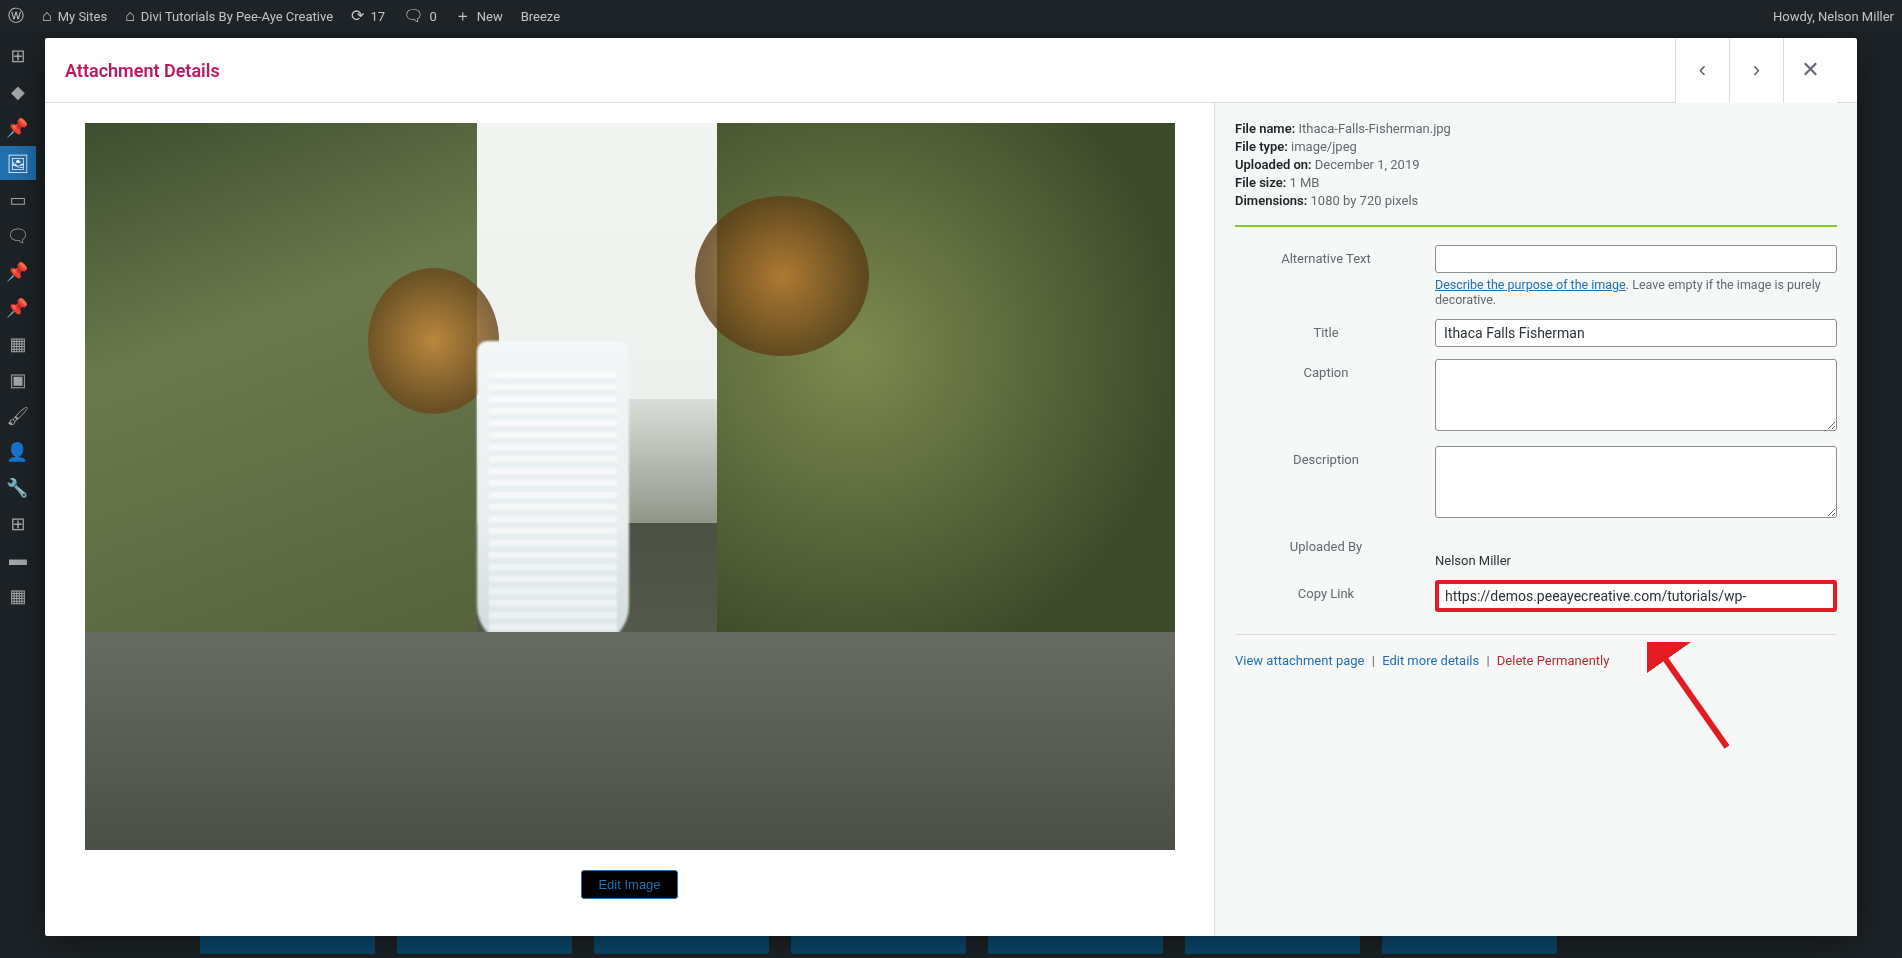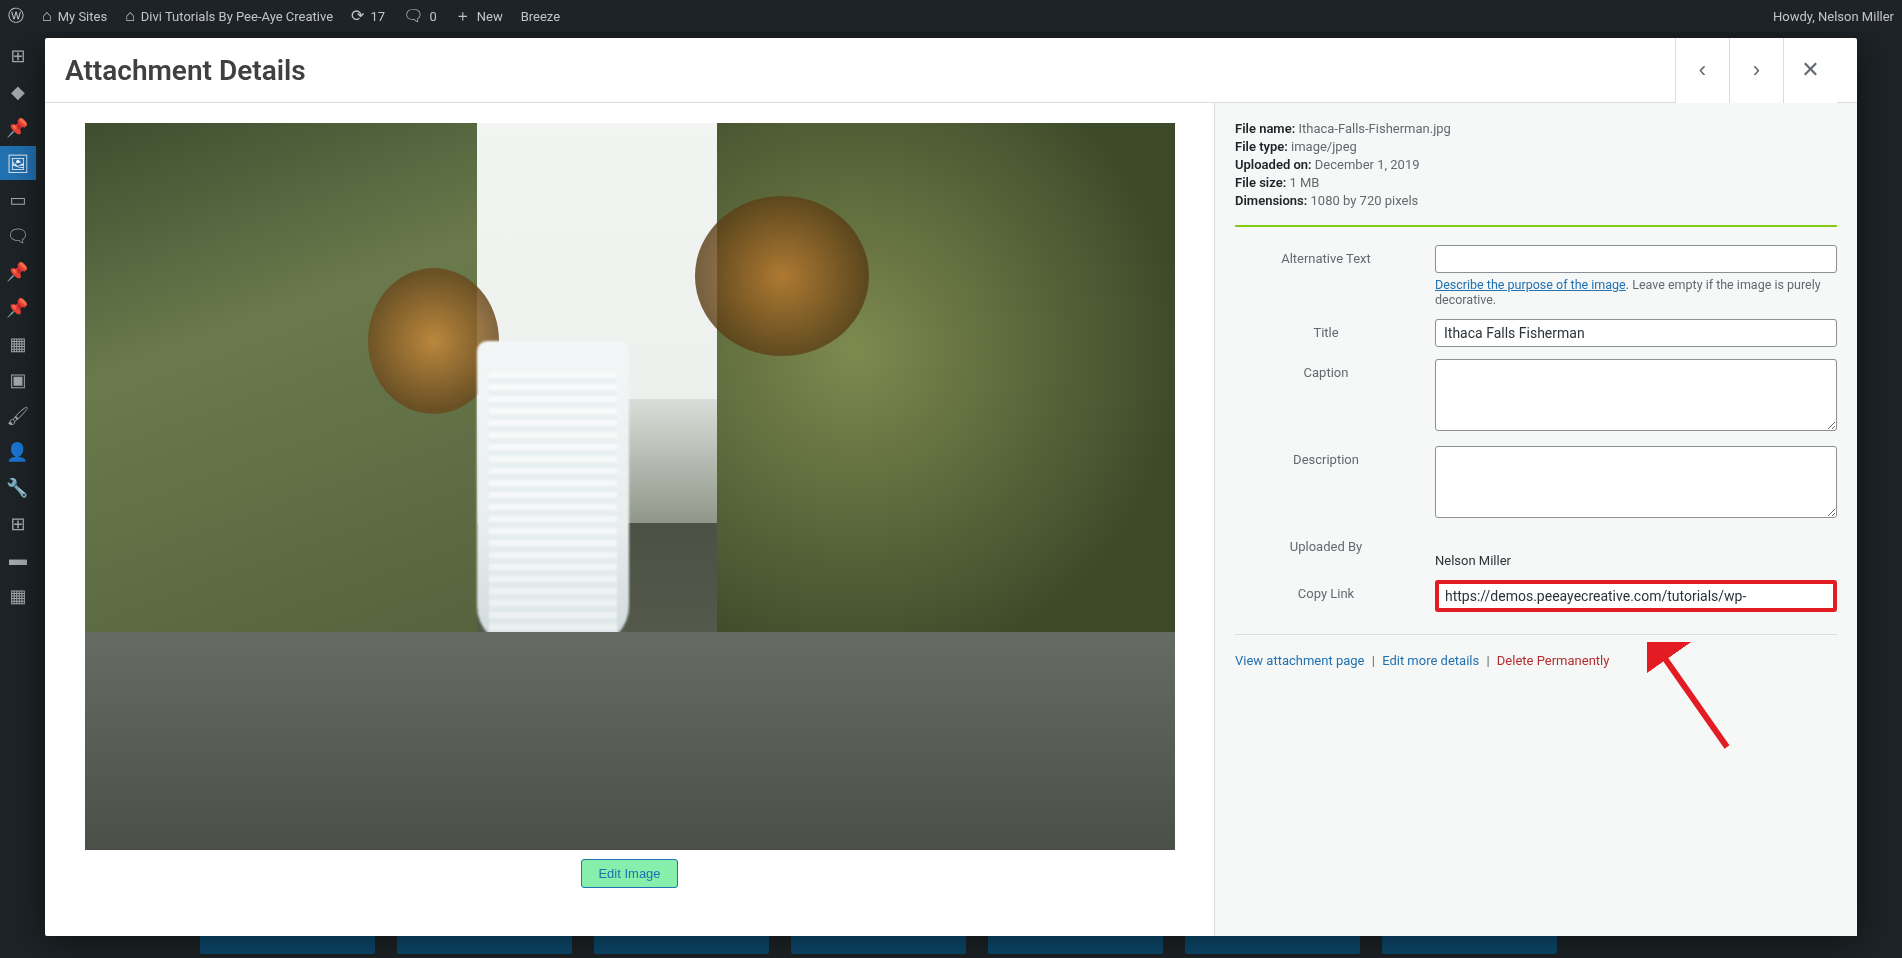"Attachment Details" .modal-header h1 { color: #404040 -> #be185d; font-size: 28px -> 18px }
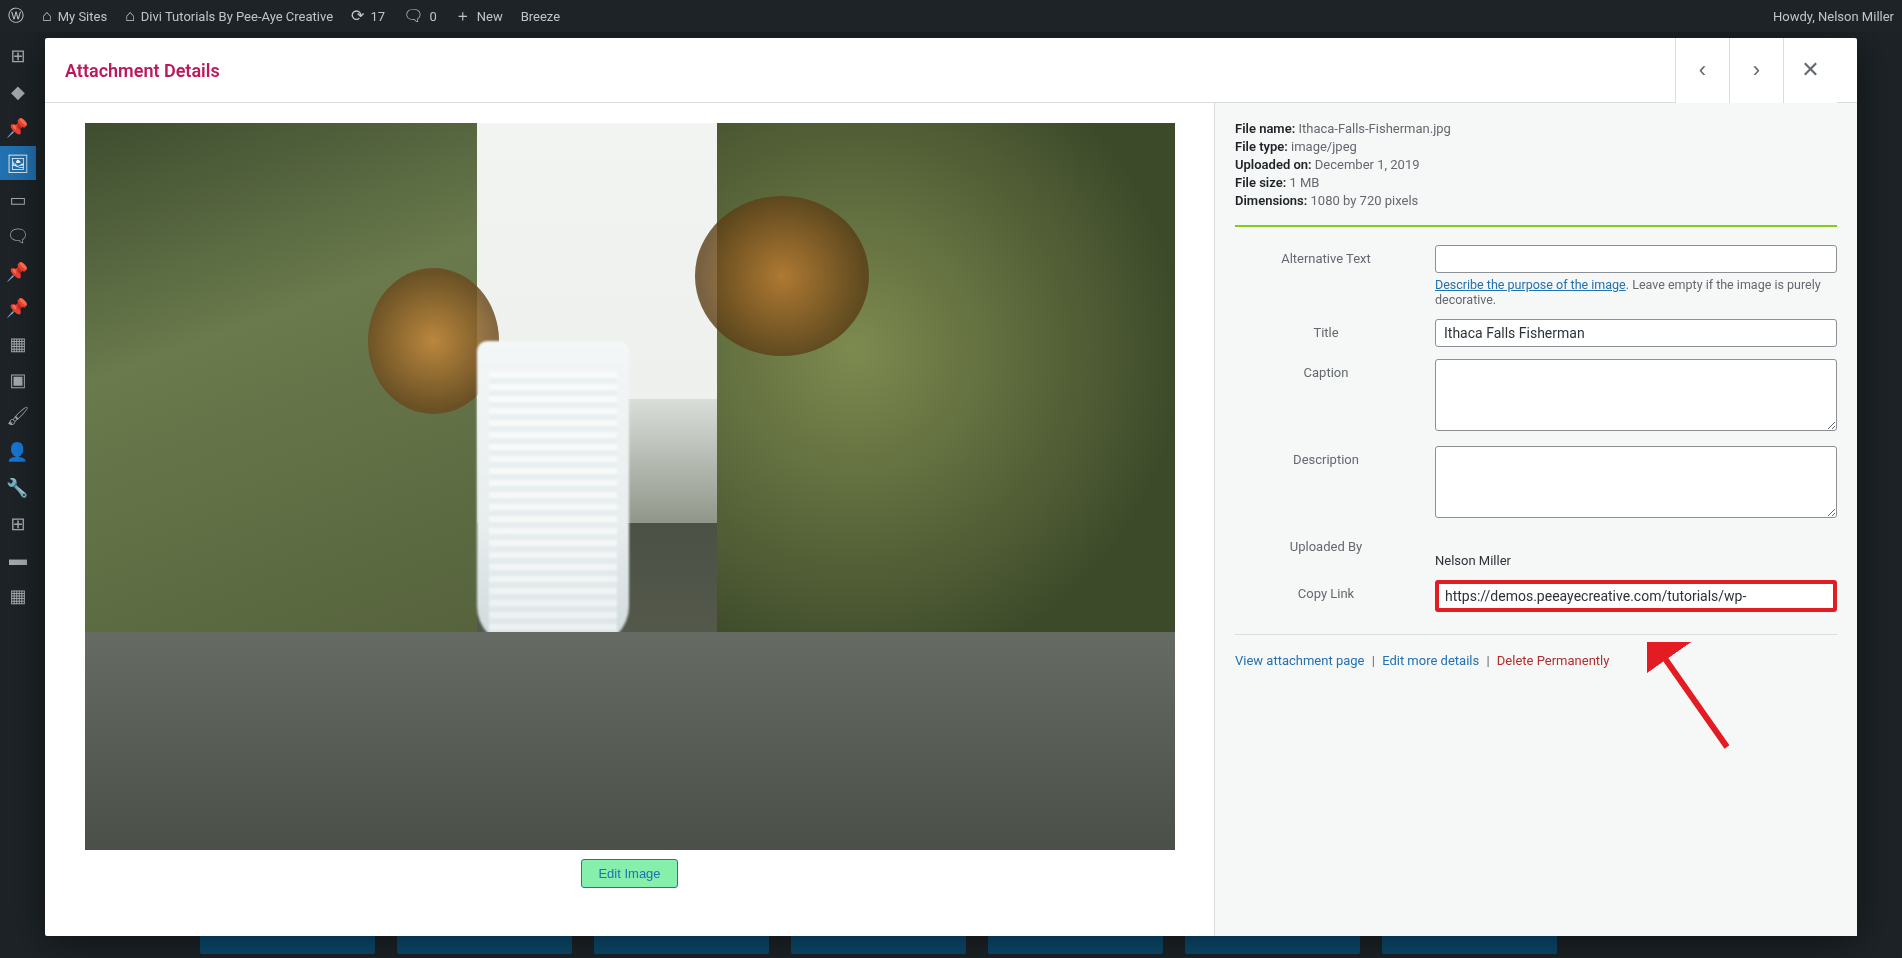"Edit Image" .edit-image-btn { background: #86efac -> #000000; margin-top: 9px -> 20px }
